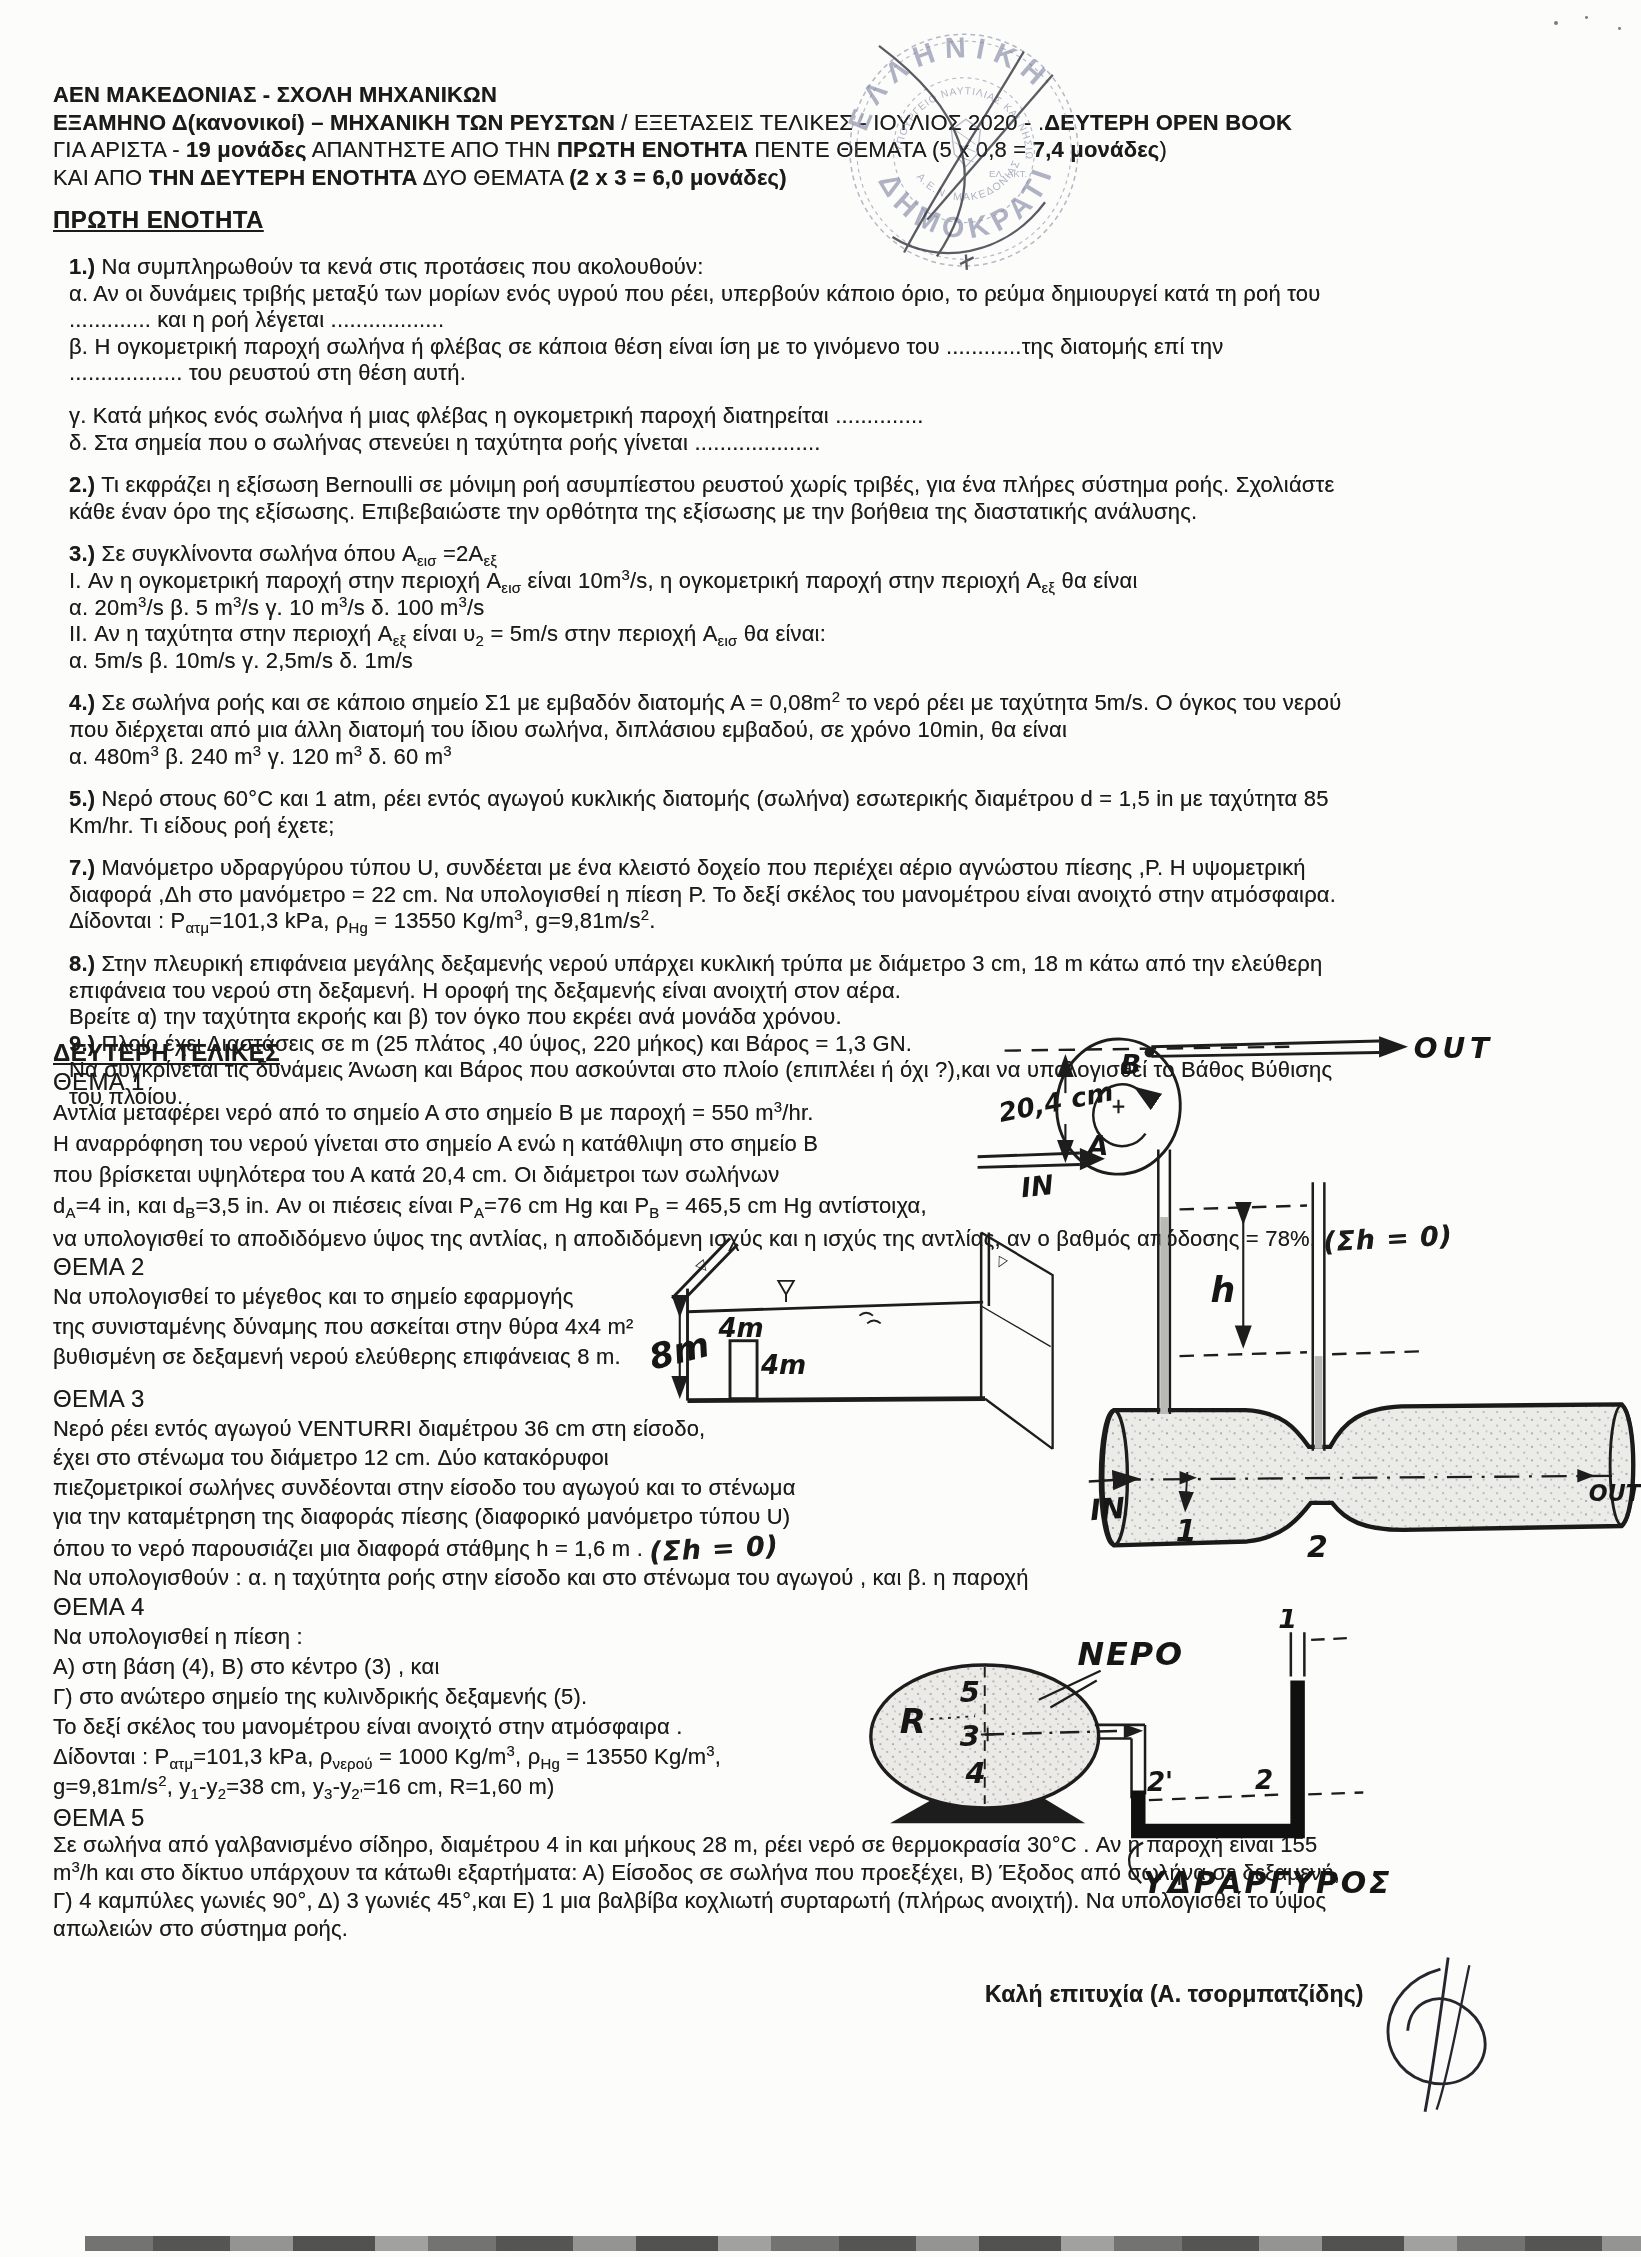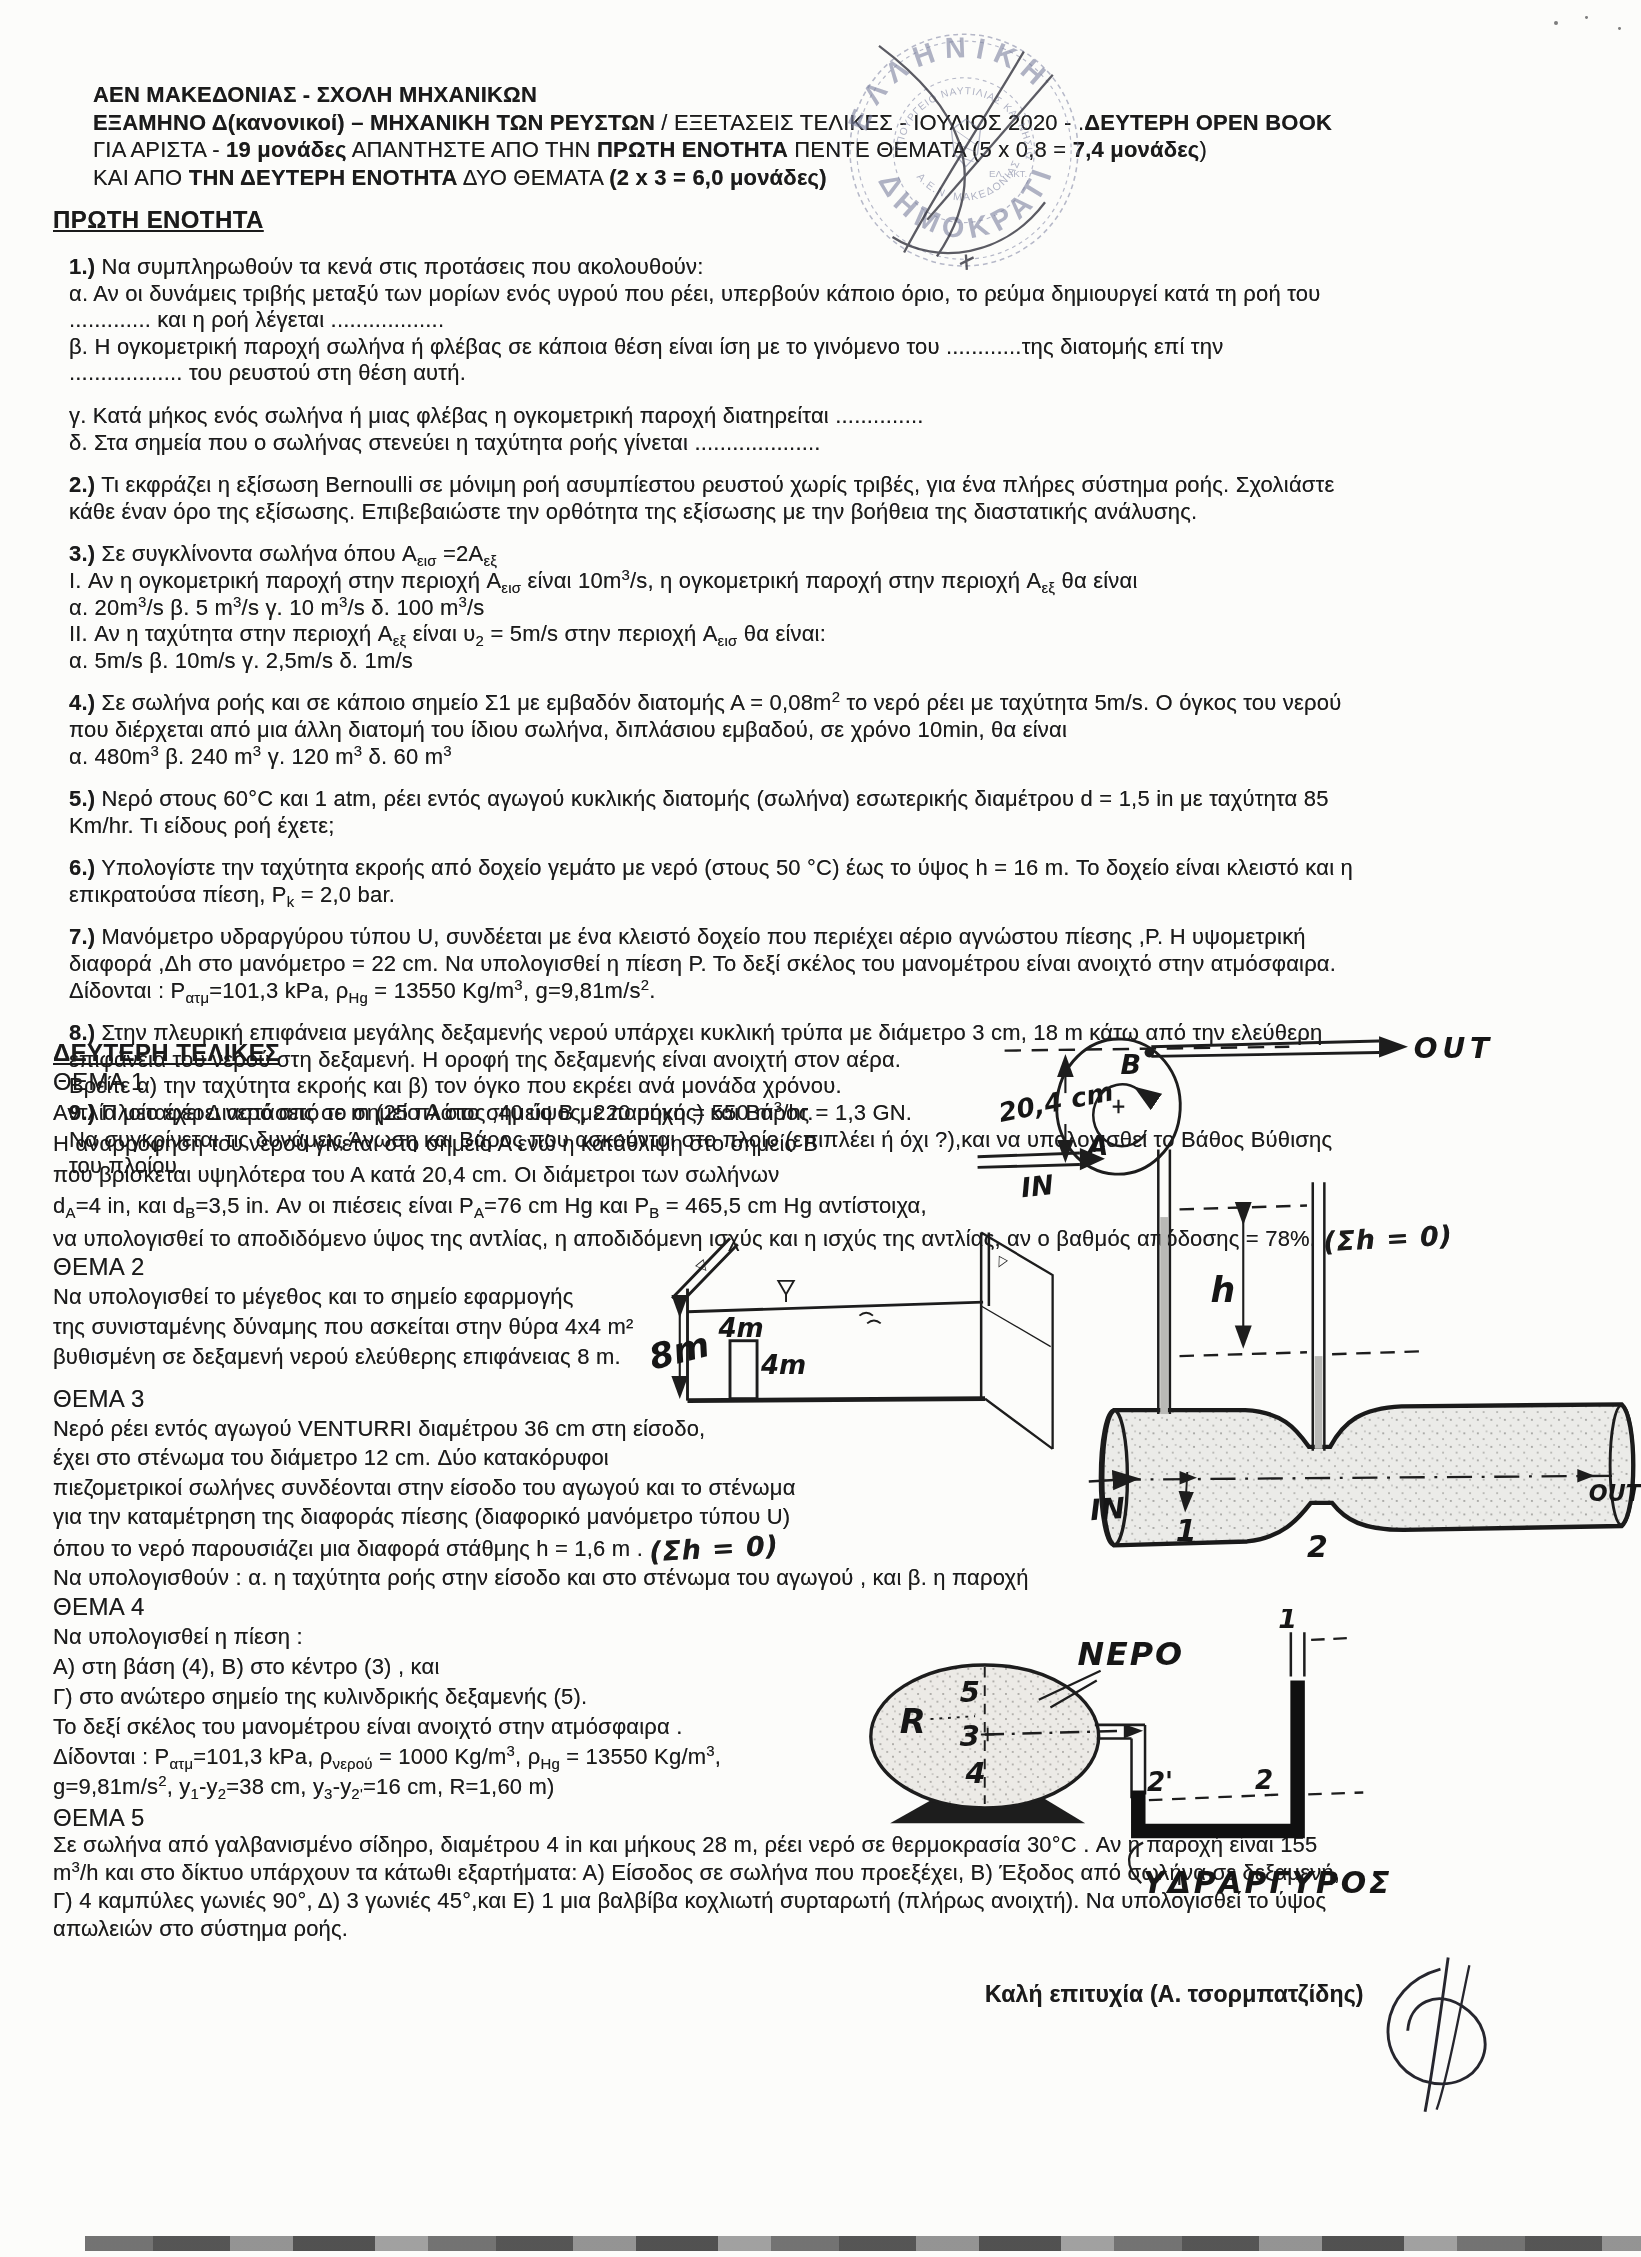"ΑΕΝ ΜΑΚΕΔΟΝΙΑΣ - ΣΧΟΛΗ ΜΗΧΑΝΙΚΩΝ" .hdr { margin-left: 40px -> none }
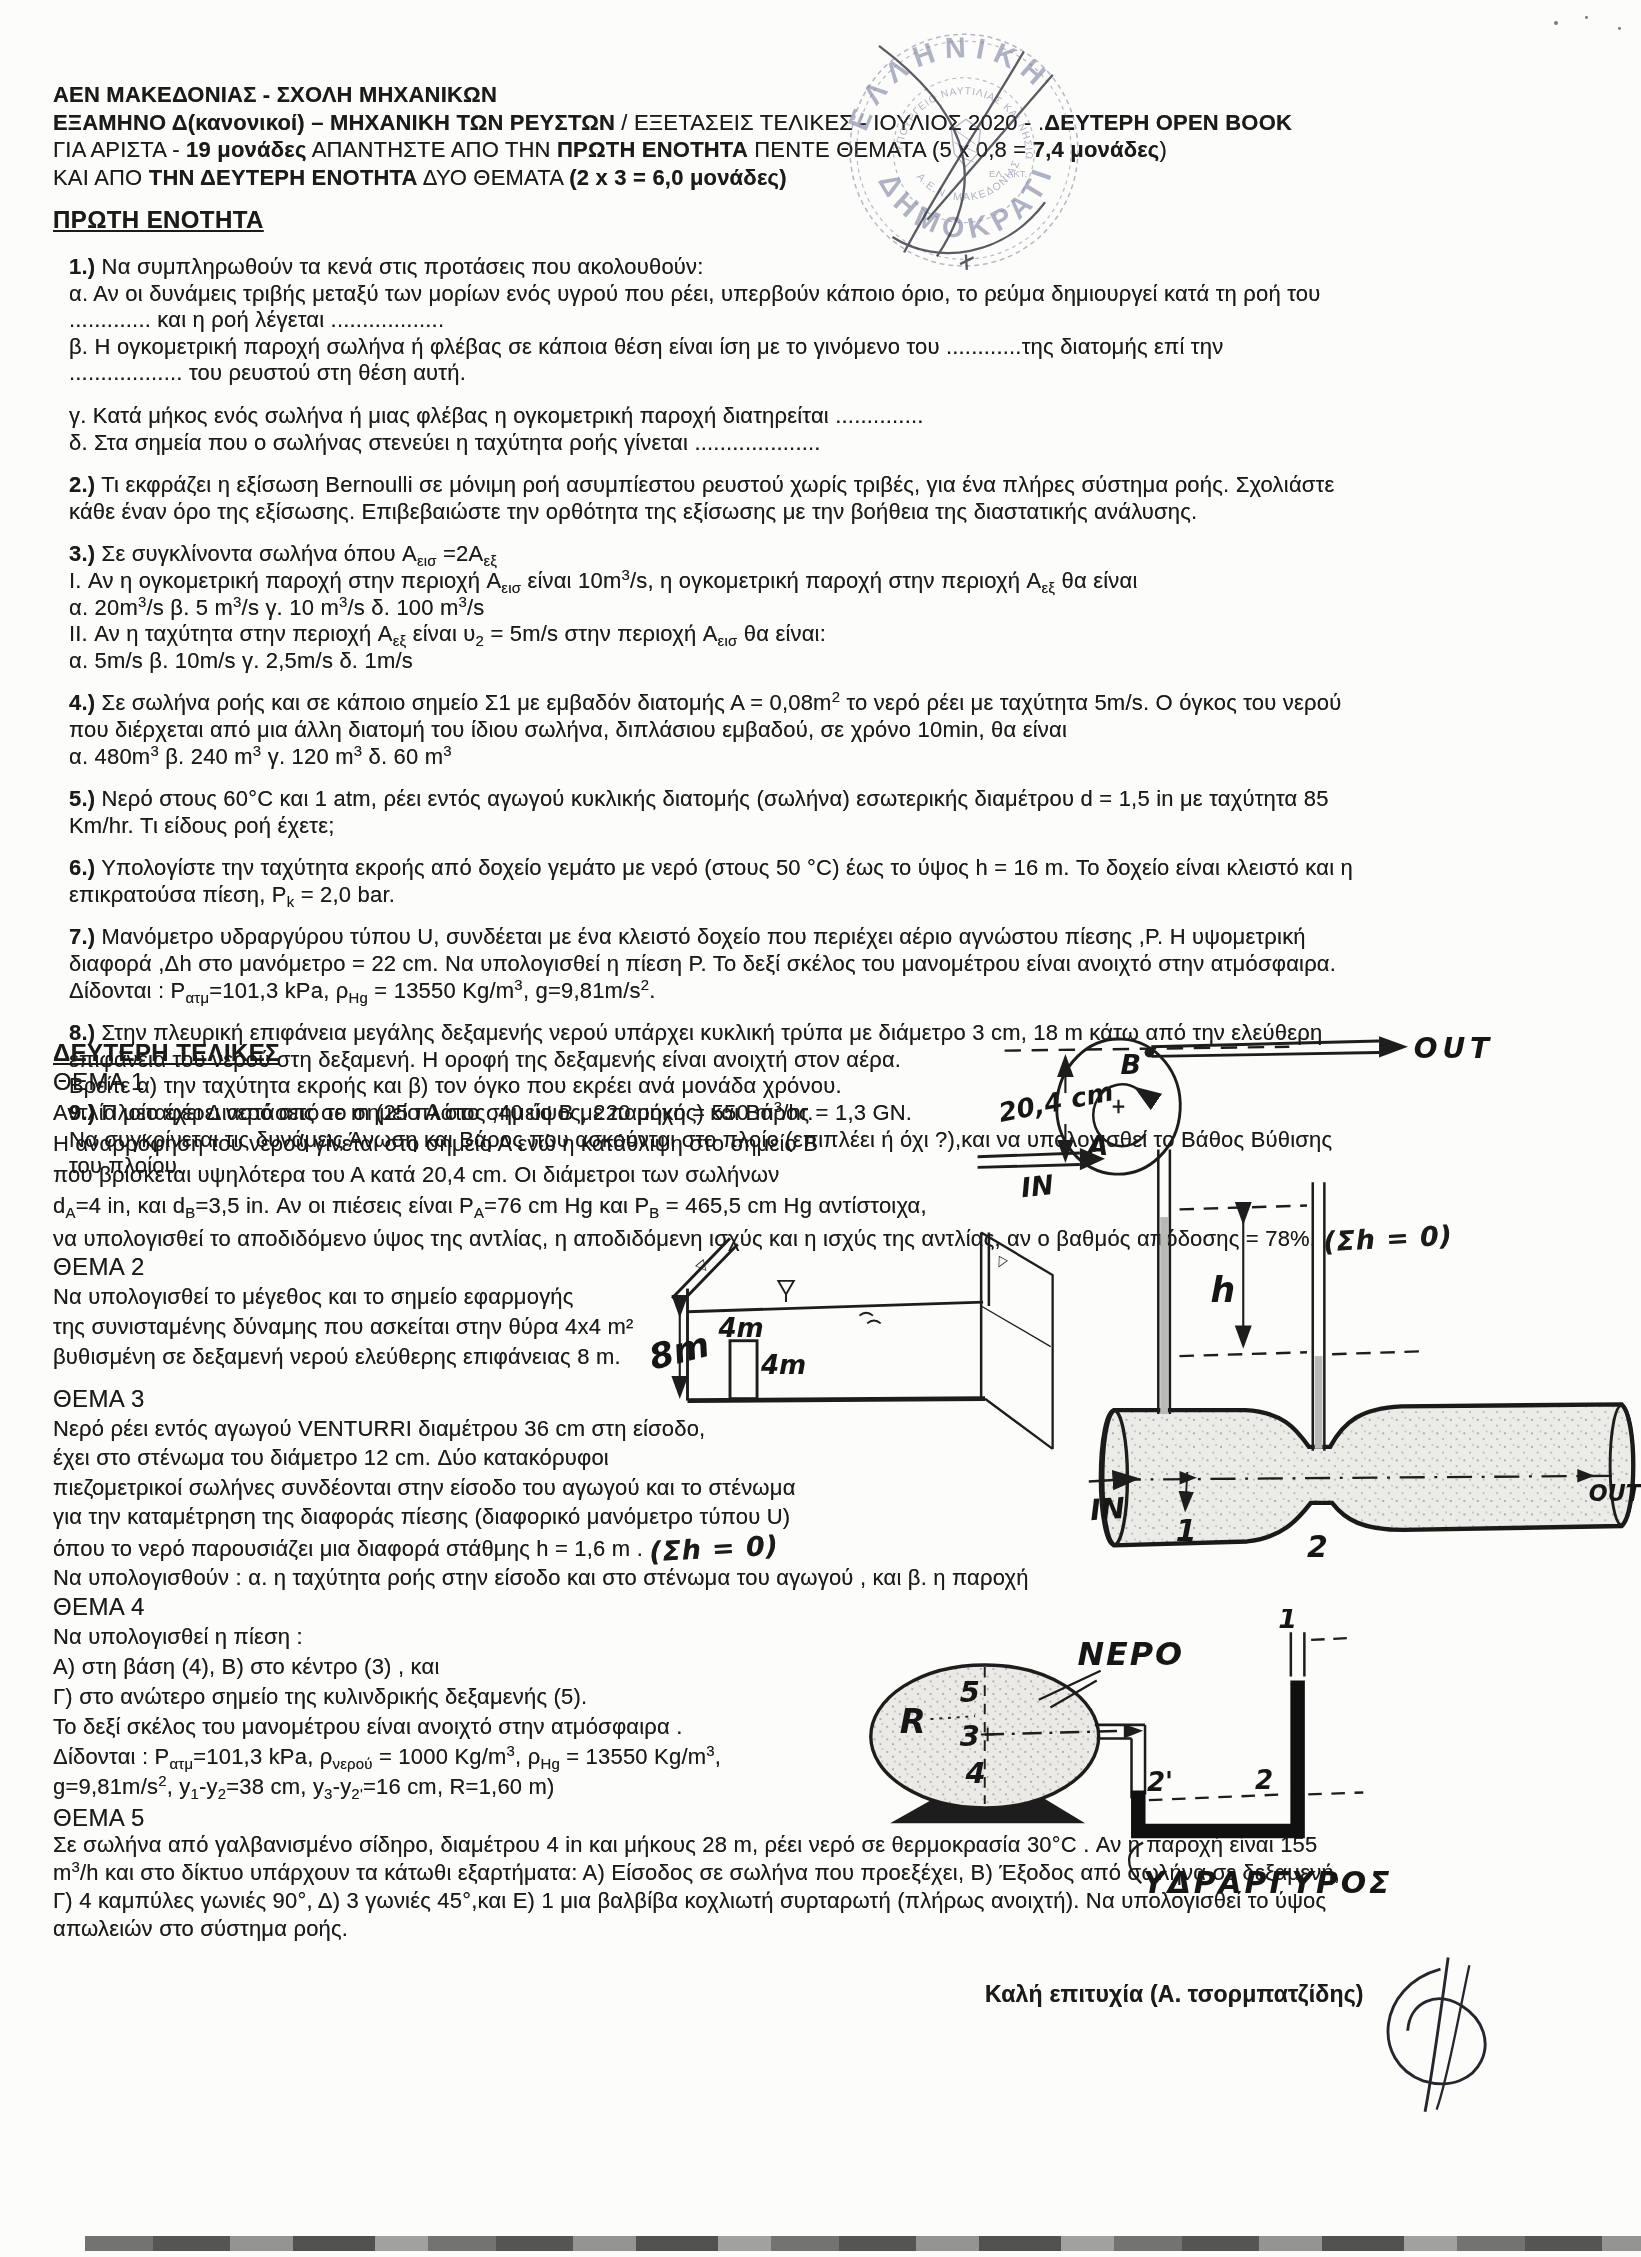"6.) Υπολογίστε την ταχύτητα εκροής" p { html: <p><b>6.)</b> Υπολογίστε την ταχύτητα εκροής από δοχείο γεμάτο με νερό (στους 50 °C) έως το ύψος h = 16 m. Το δοχείο είναι κλειστό και η<br>επικρατούσα πίεση, P<sub>k</sub> = 2,0 bar.</p> -> none }
